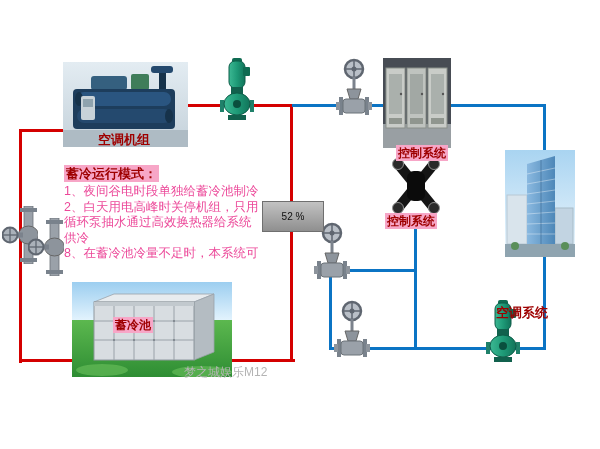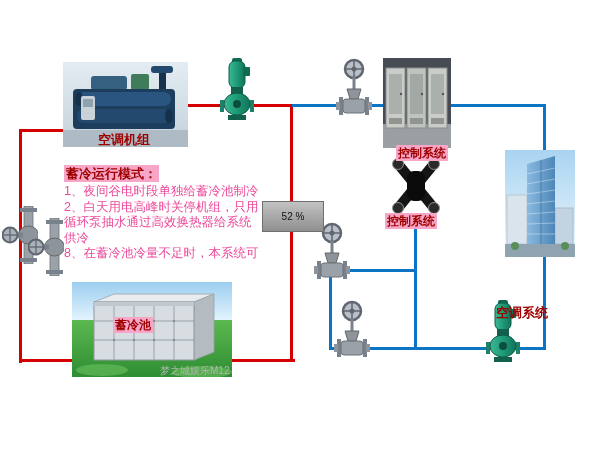"梦之城娱乐M12" #watermark { font-size: 10px -> 12px; left: 160px -> 184px }
